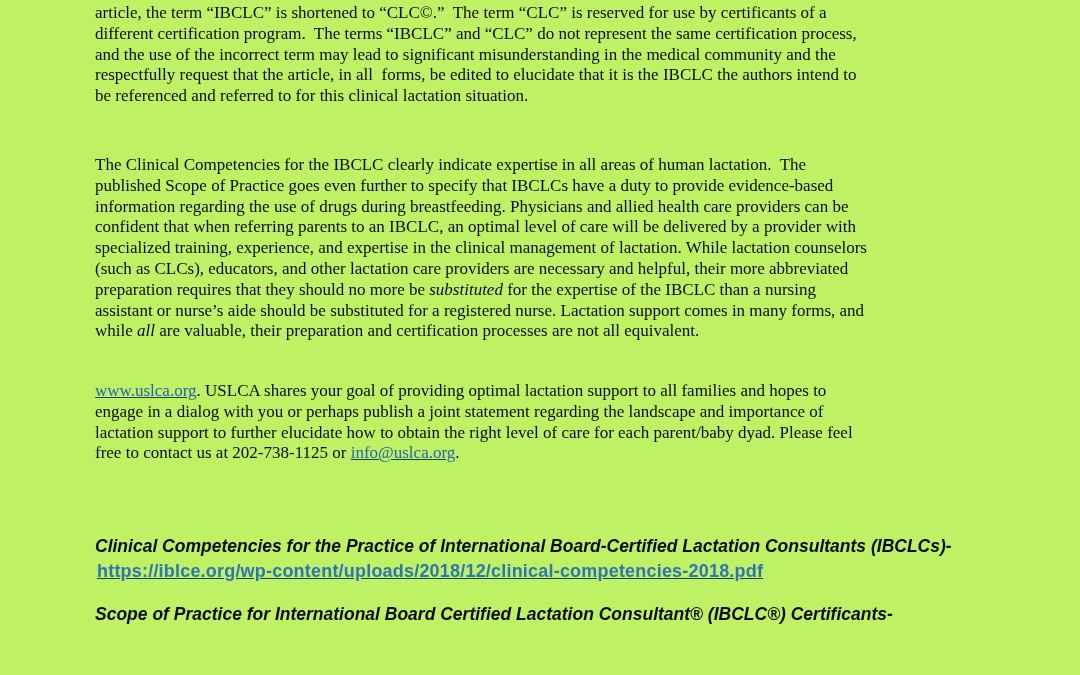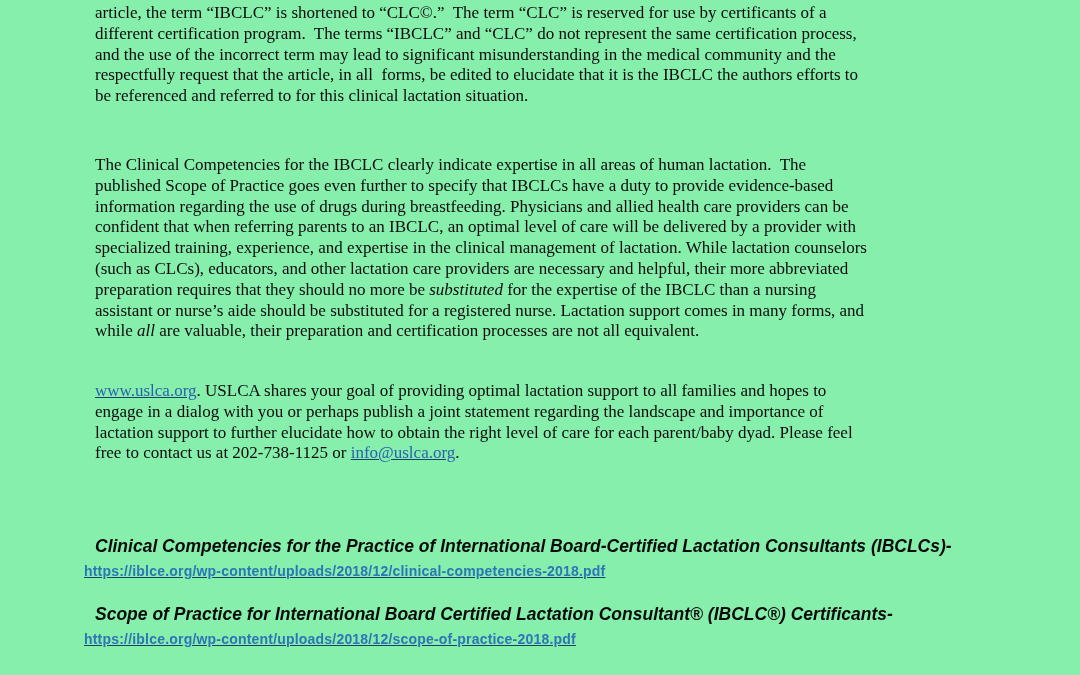"article, the term “IBCLC” is" .page { background: #86efac -> #bef264 }
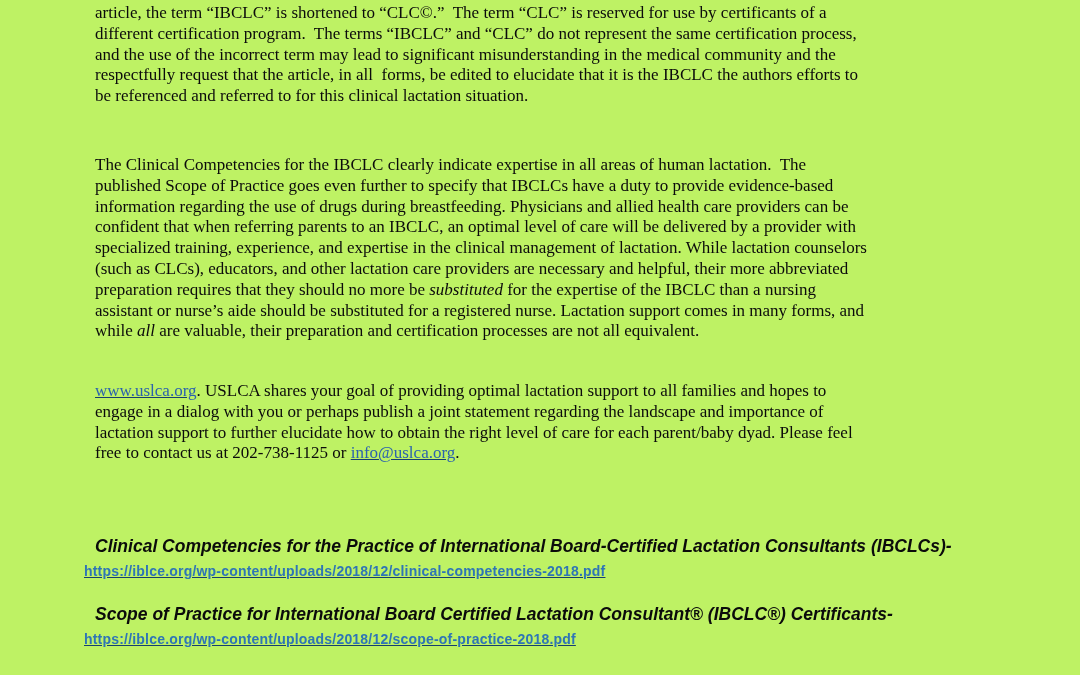"respectfully request that the article," span { text: efforts -> intend }
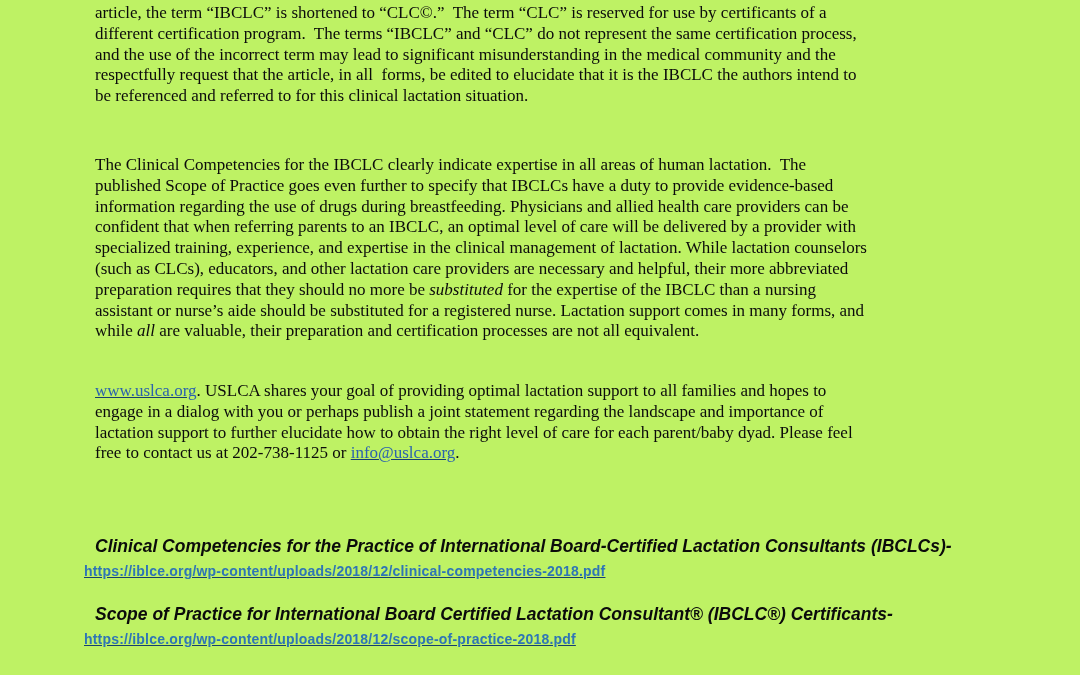"https://iblce.org/wp-content/uploads/201" .ref-url { font-size: 14px -> 18px; left: 84px -> 97px }
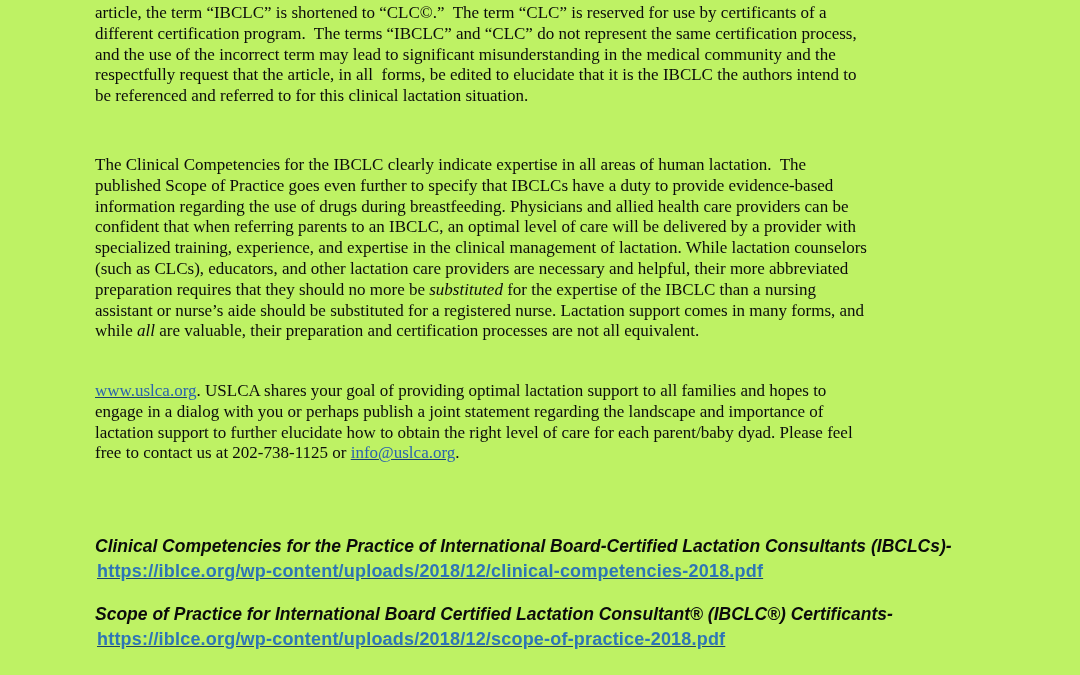"https://iblce.org/wp-content/uploads/2018/12/sco" a.ref-url { html: <a>https://iblce.org/wp-content/uploads/2018/12/scope-of-practice-2018.pdf</a> -> none }
